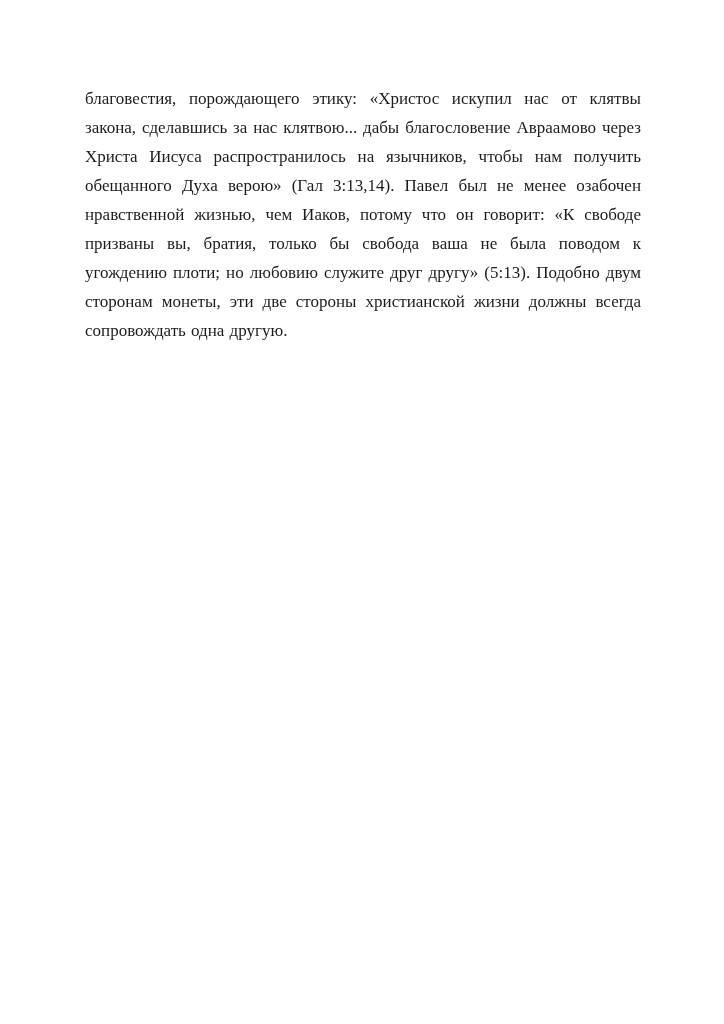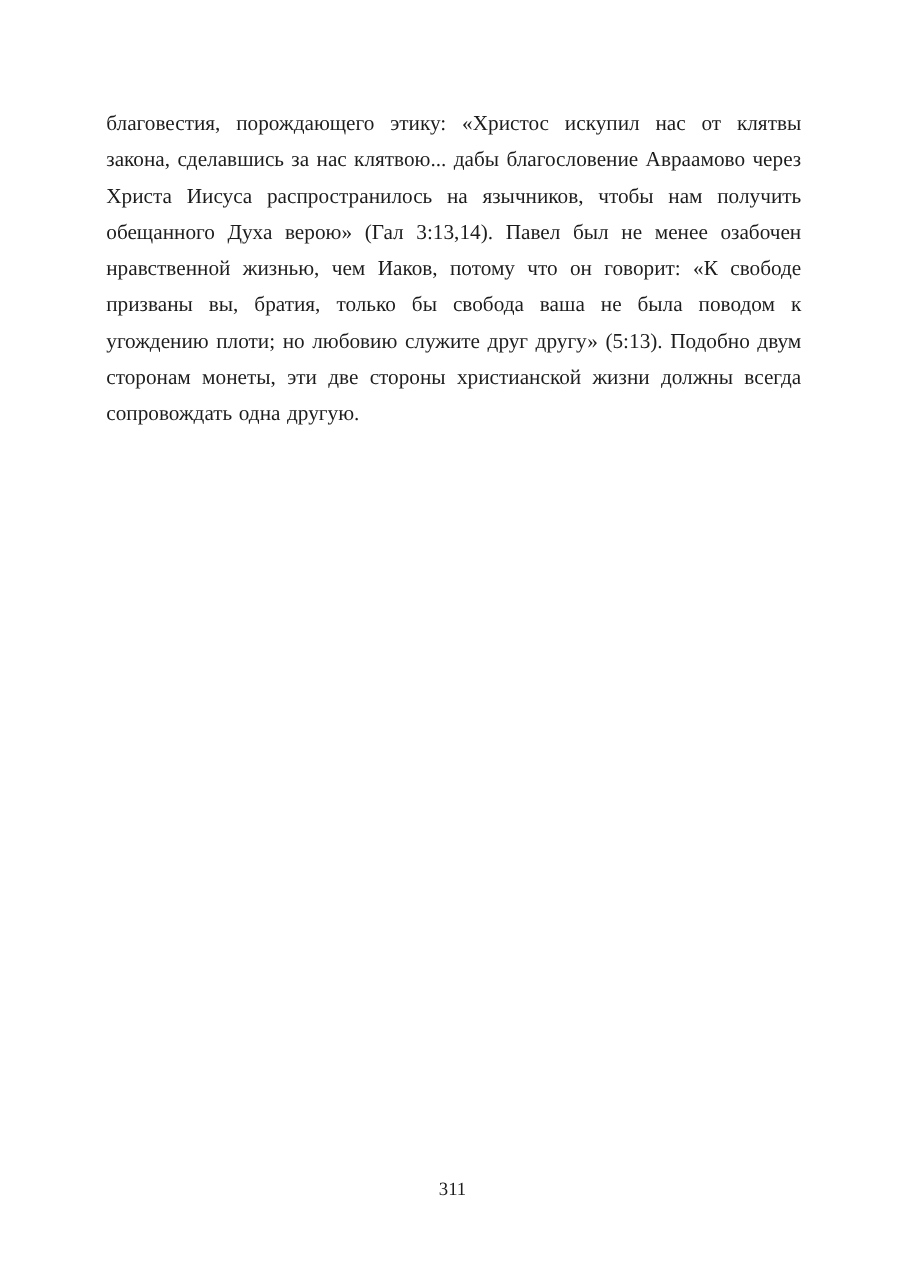"311" div.page-number { html: <div>311</div> -> none }
